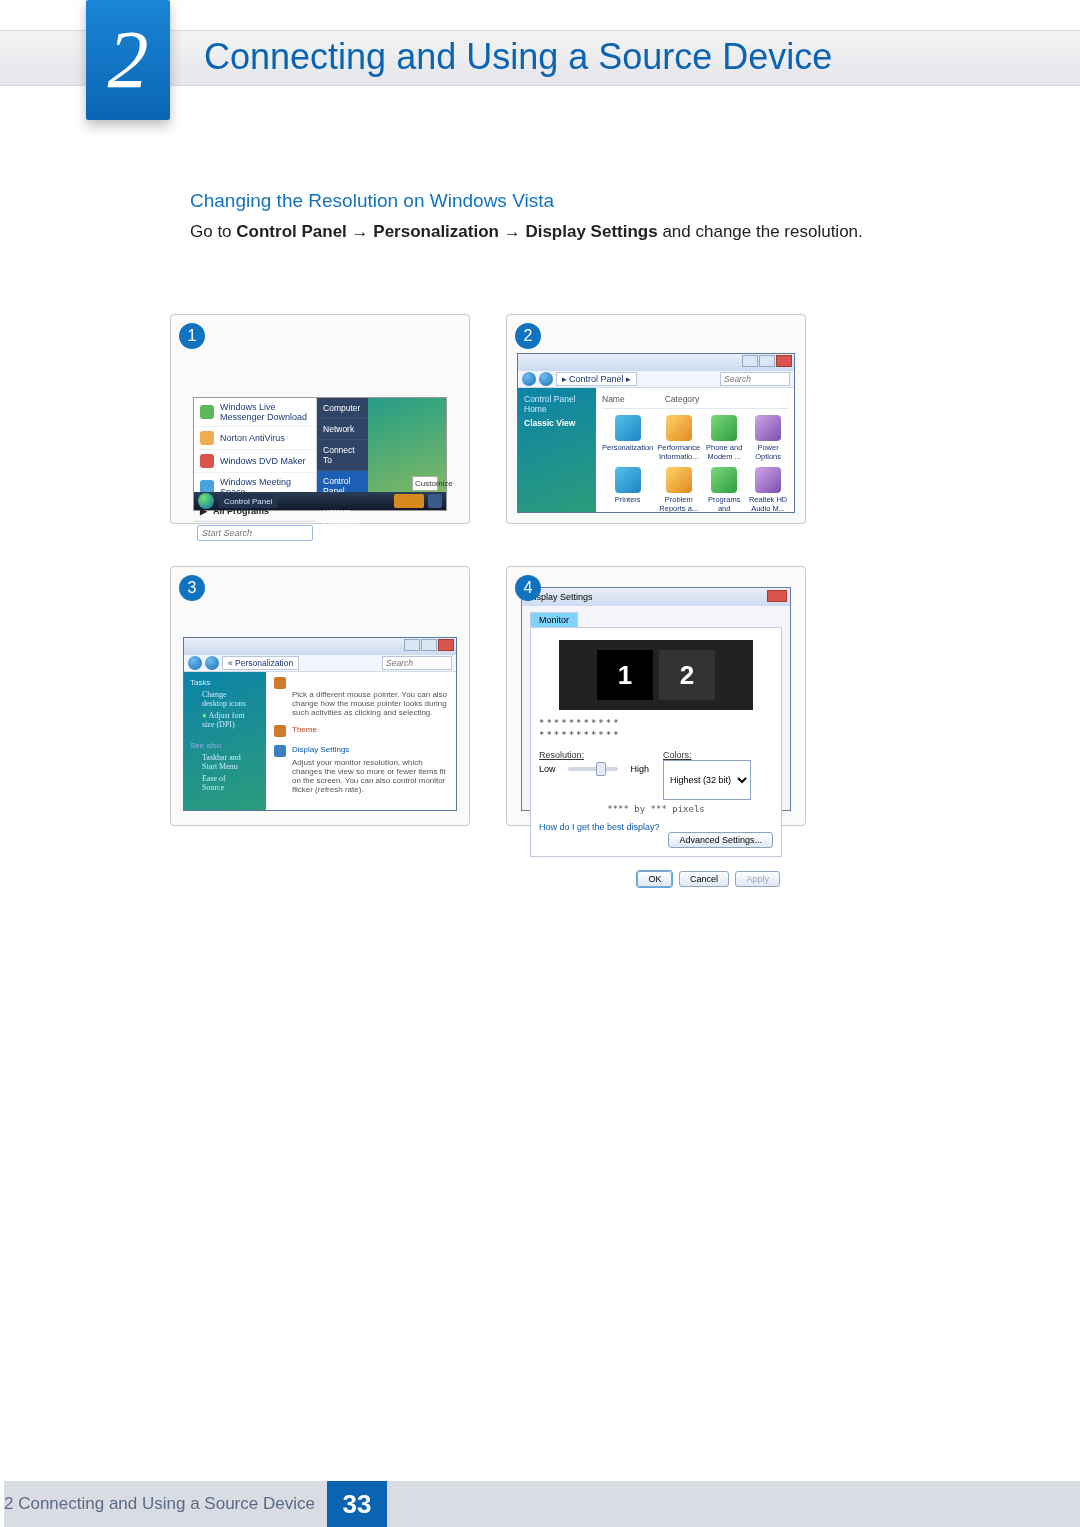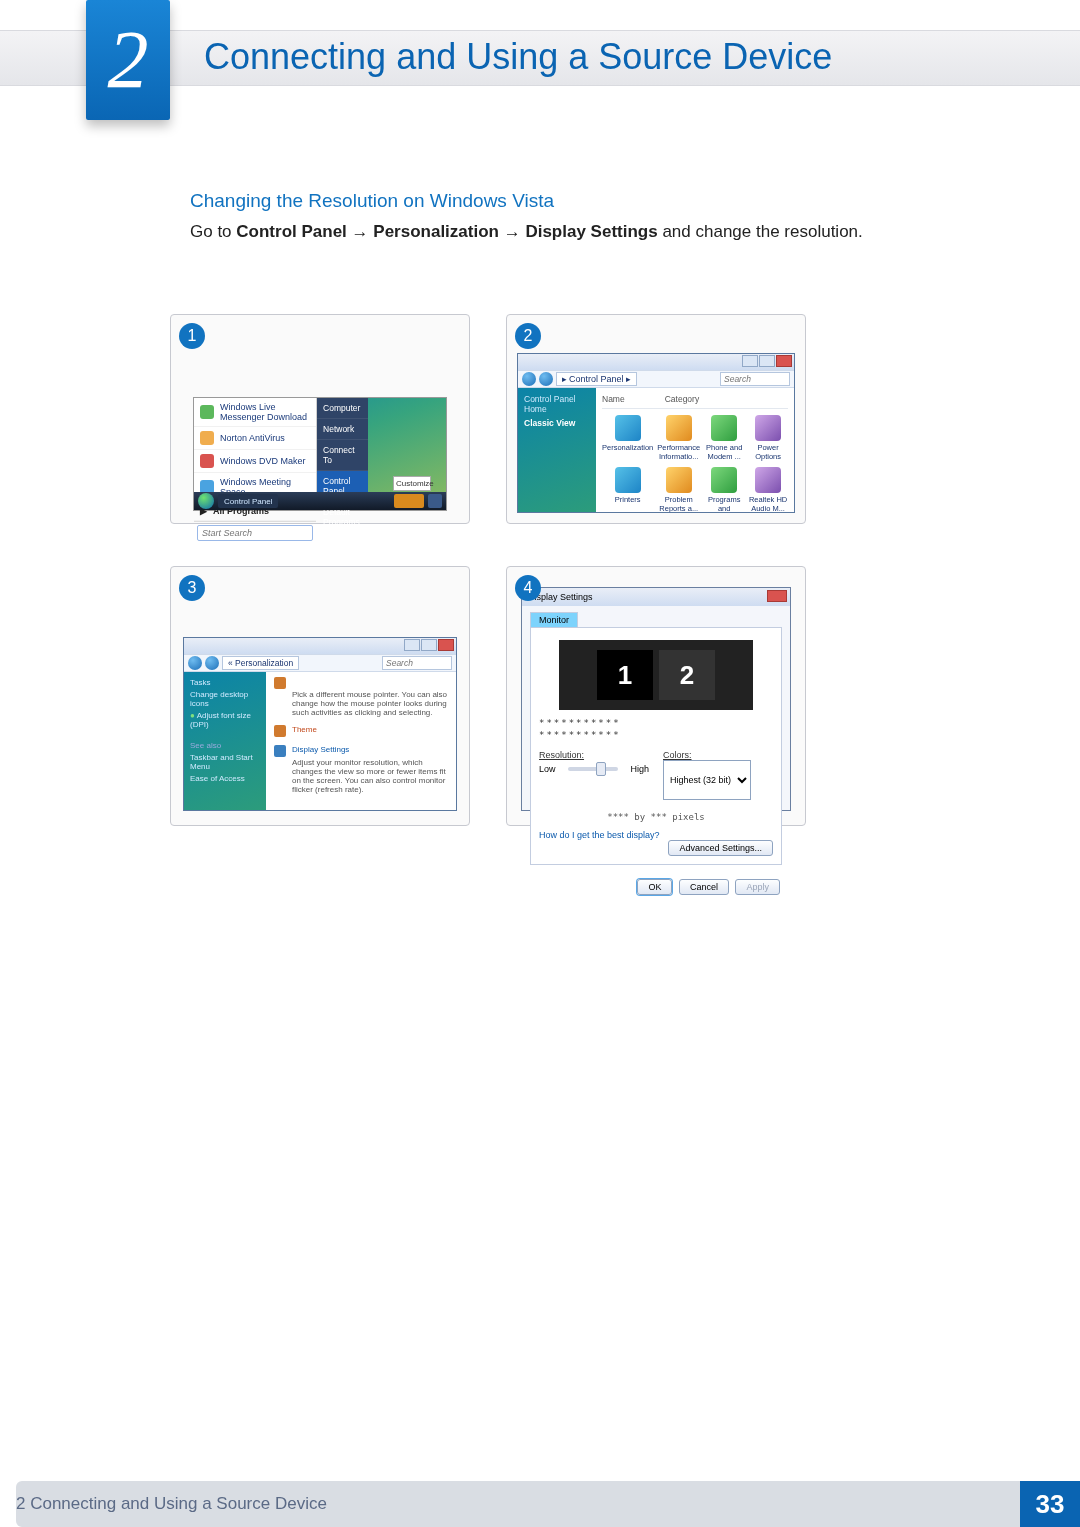"Customize" .s1-right-custo { right: 15px -> 8px; width: 38px -> 26px }
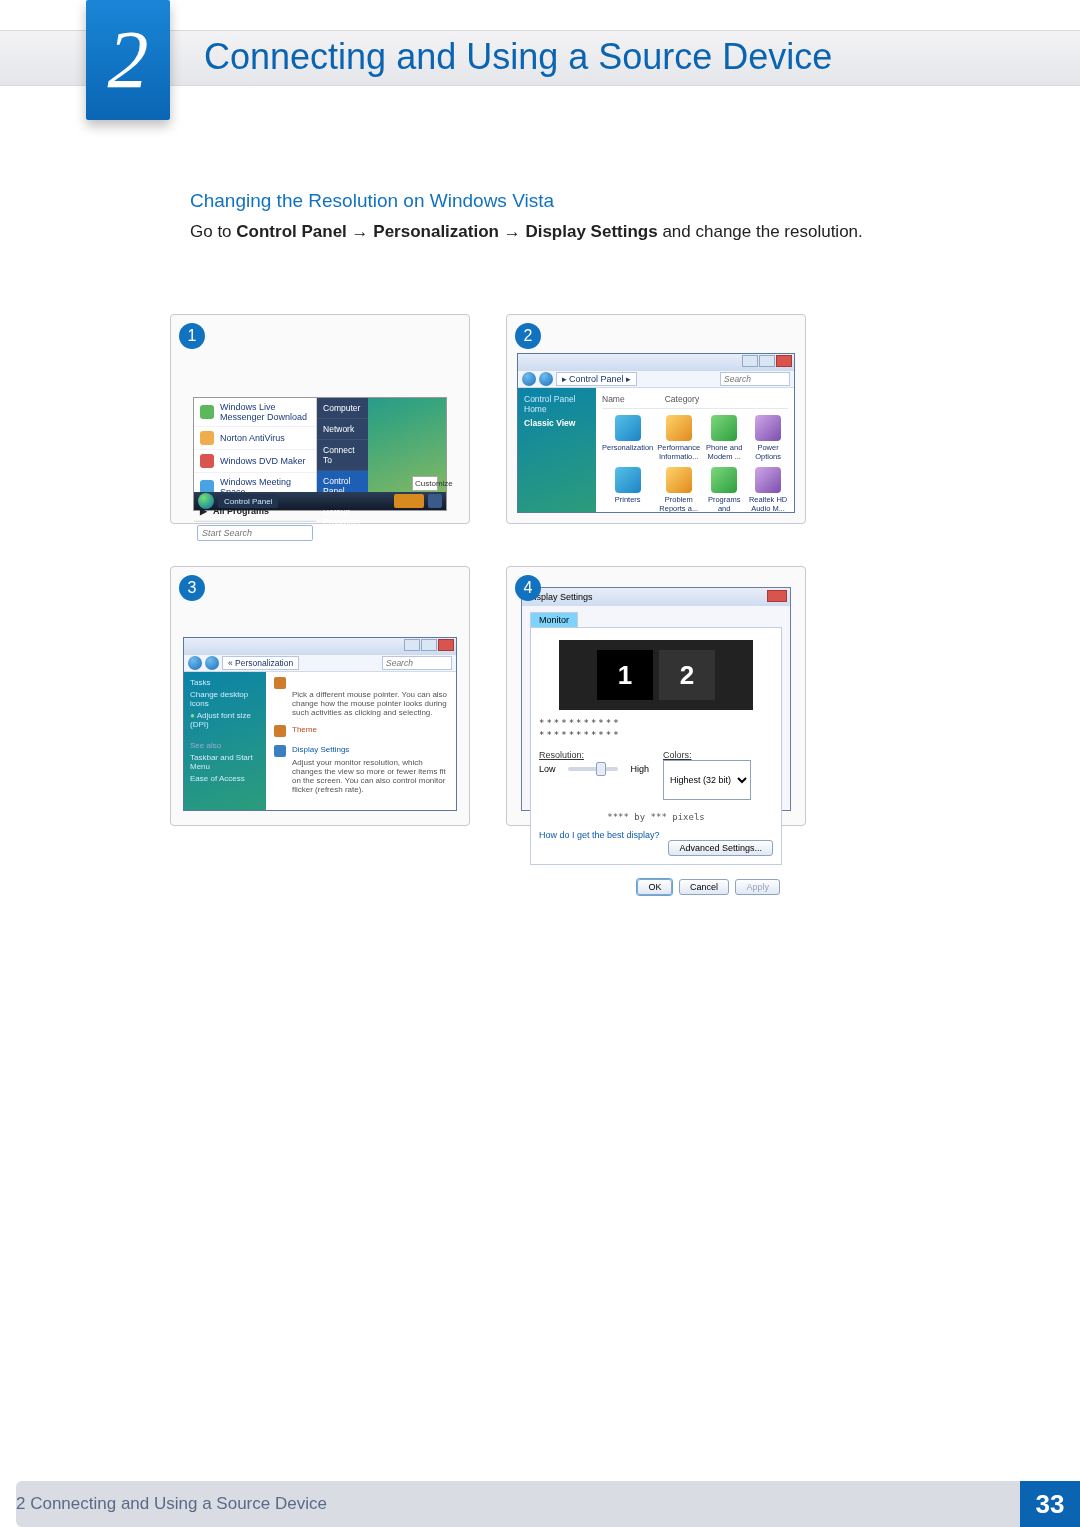"Change desktop icons" .s3-side a { font-family: none -> Liberation Serif, serif; margin: 3px 0 -> 3px 12px }
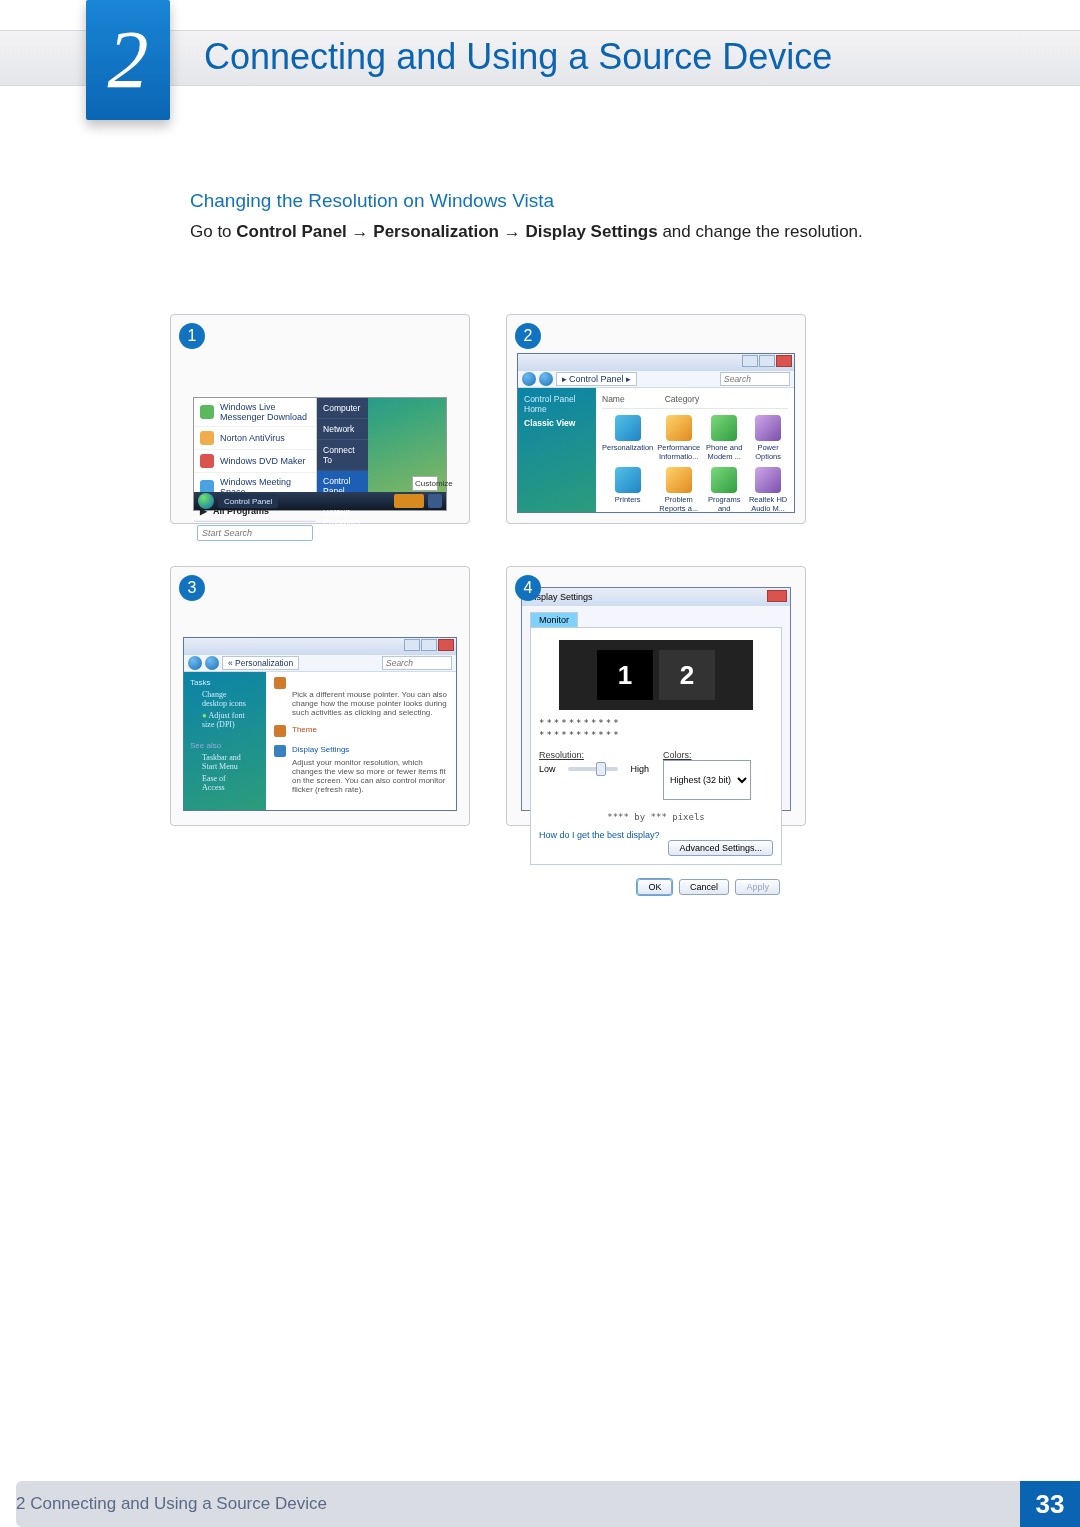"Ease of Access" a { text: Access -> Source }
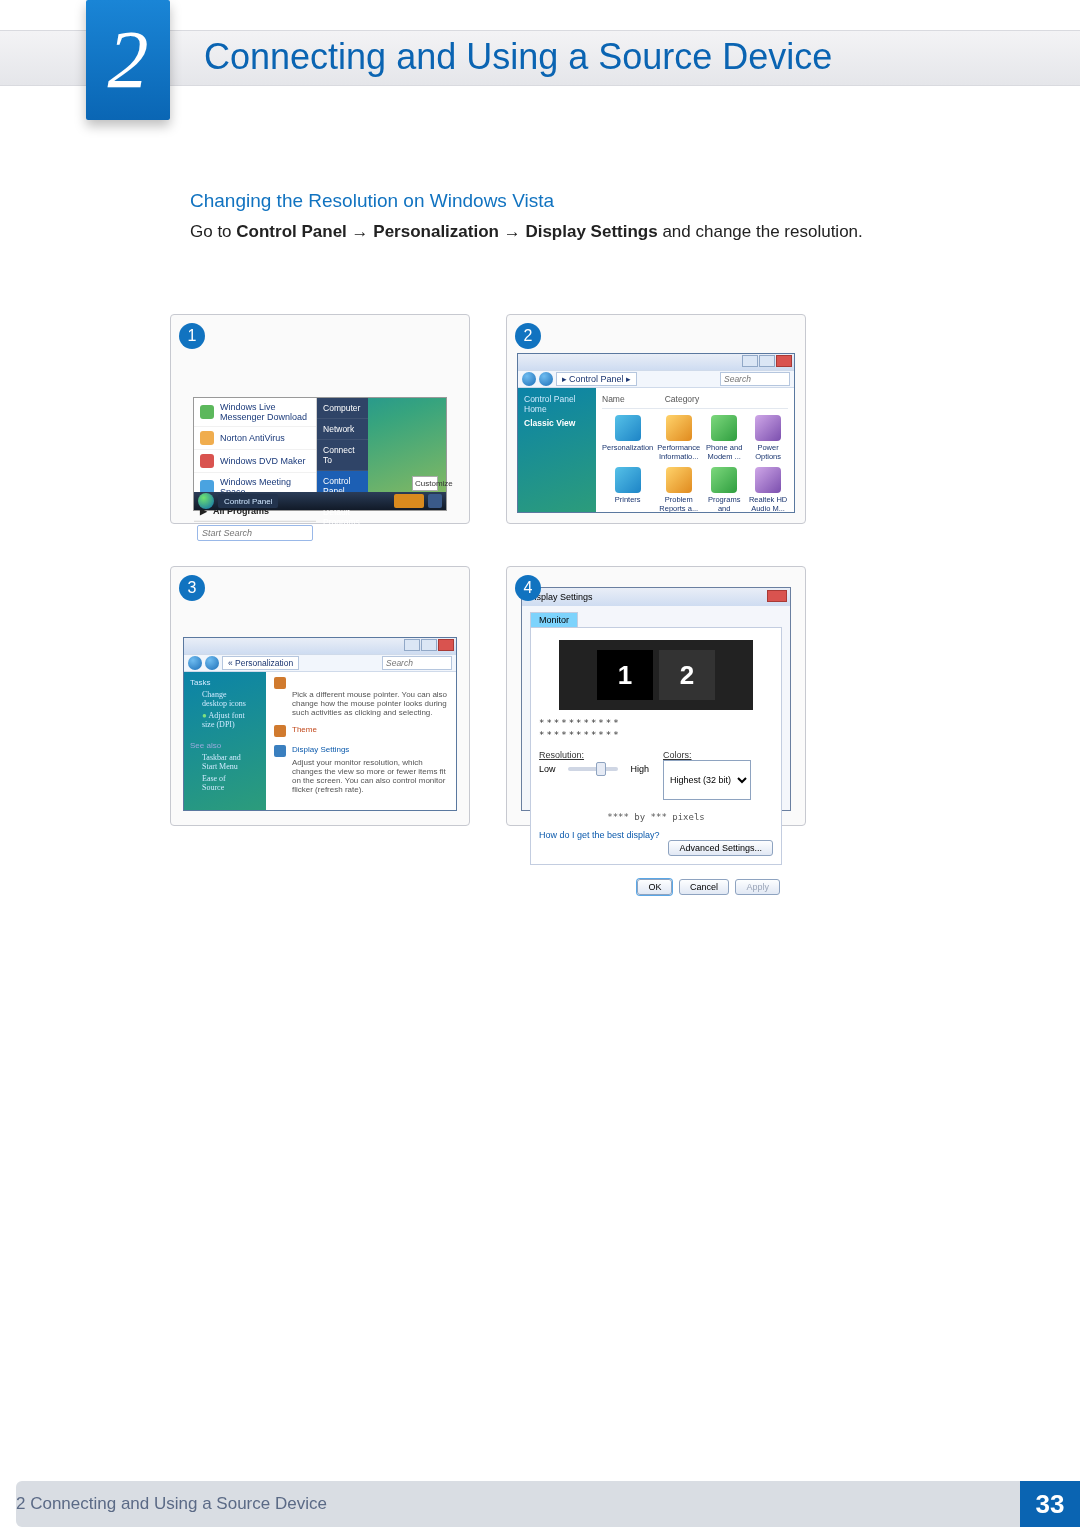"**** by *** pixels" .s4-pixels { margin-top: 12px -> 4px }
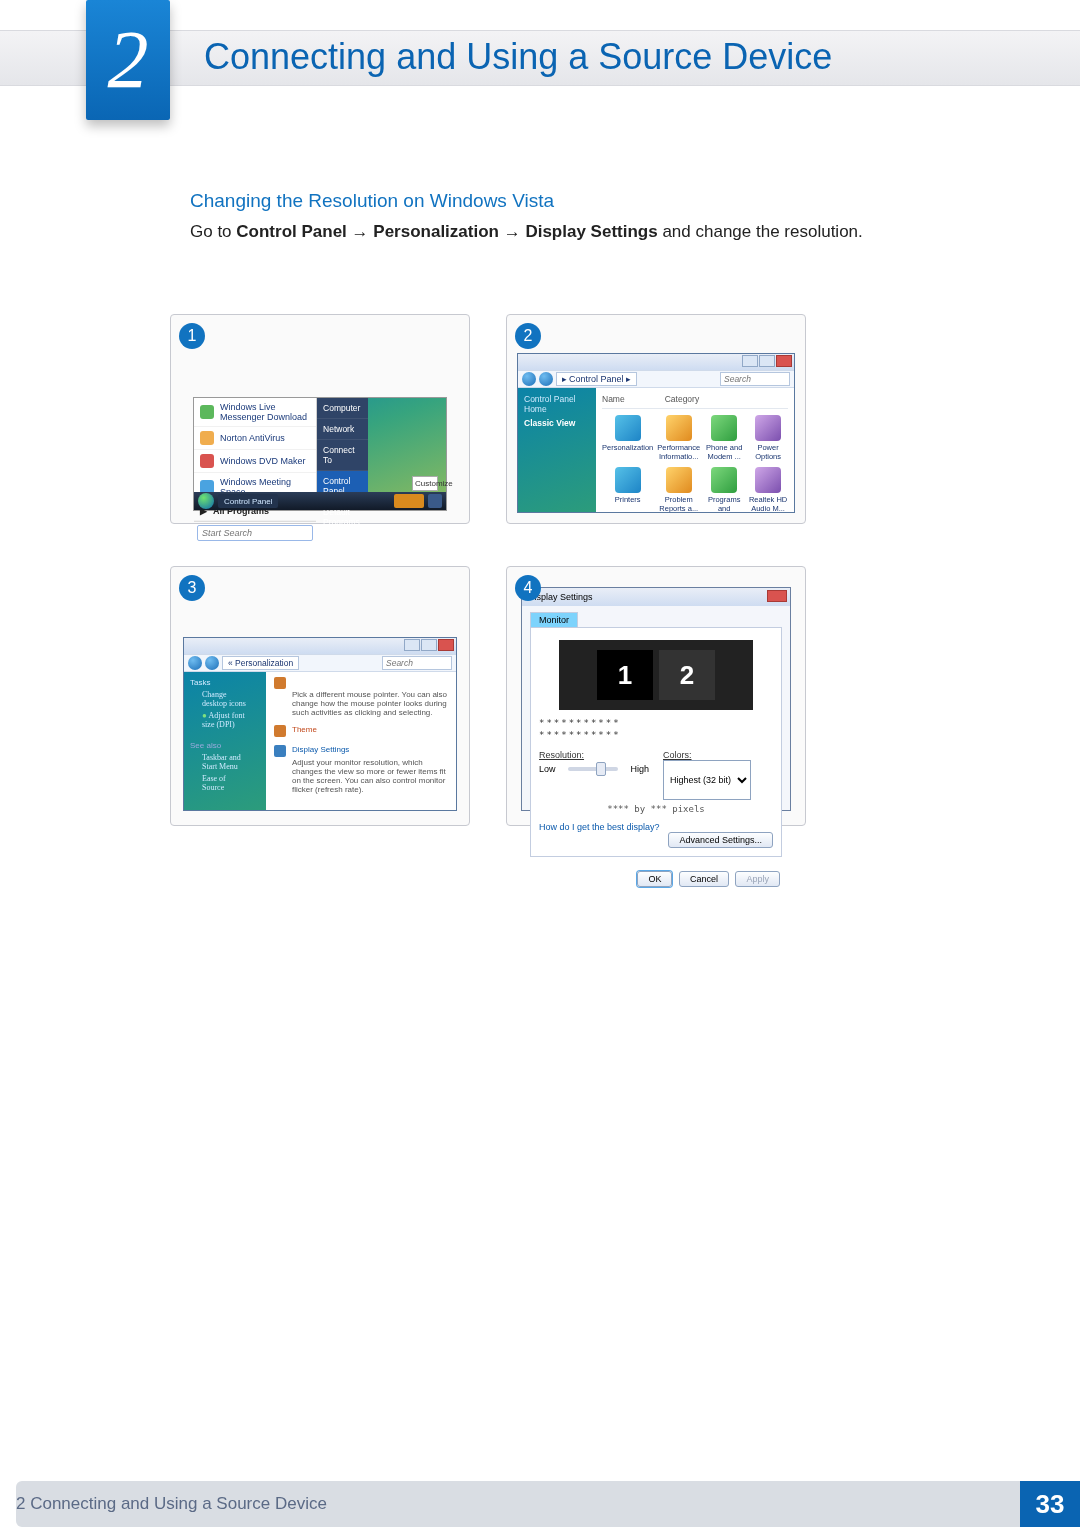"2 Connecting and Using a" .footer { border-radius: 6px -> none; justify-content: space-between -> flex-start; left: 16px -> 4px }
